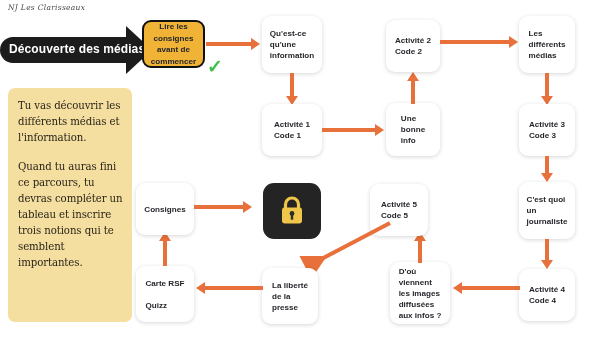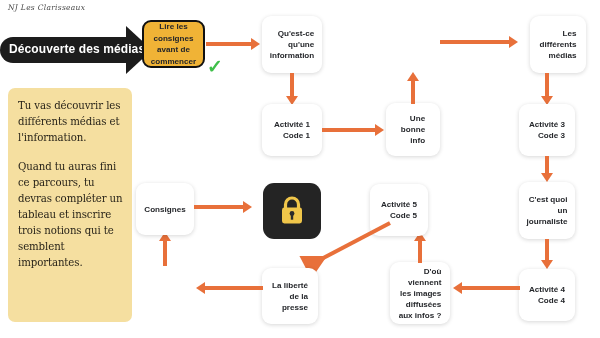"Qu'est-ce" .node { text-align: right -> left }
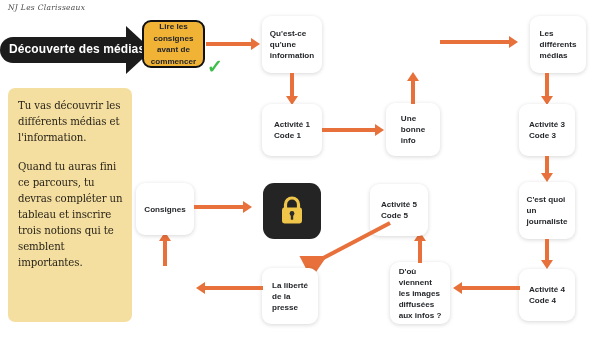"Les" div.node { left: 530px -> 519px }
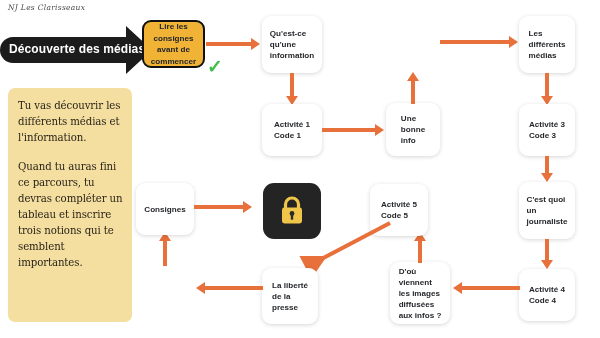"Activité 2" div.node { html: none -> <div> <span> <span>Activité 2</span><br> <span>Code 2</span> </span> </div> }
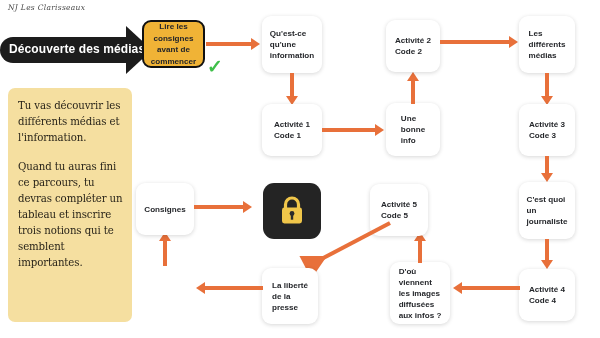"Carte RSF" div.node { html: none -> <div> <span> <span>Carte RSF</span><br><br> <span>Quizz</span> </span> </div> }
